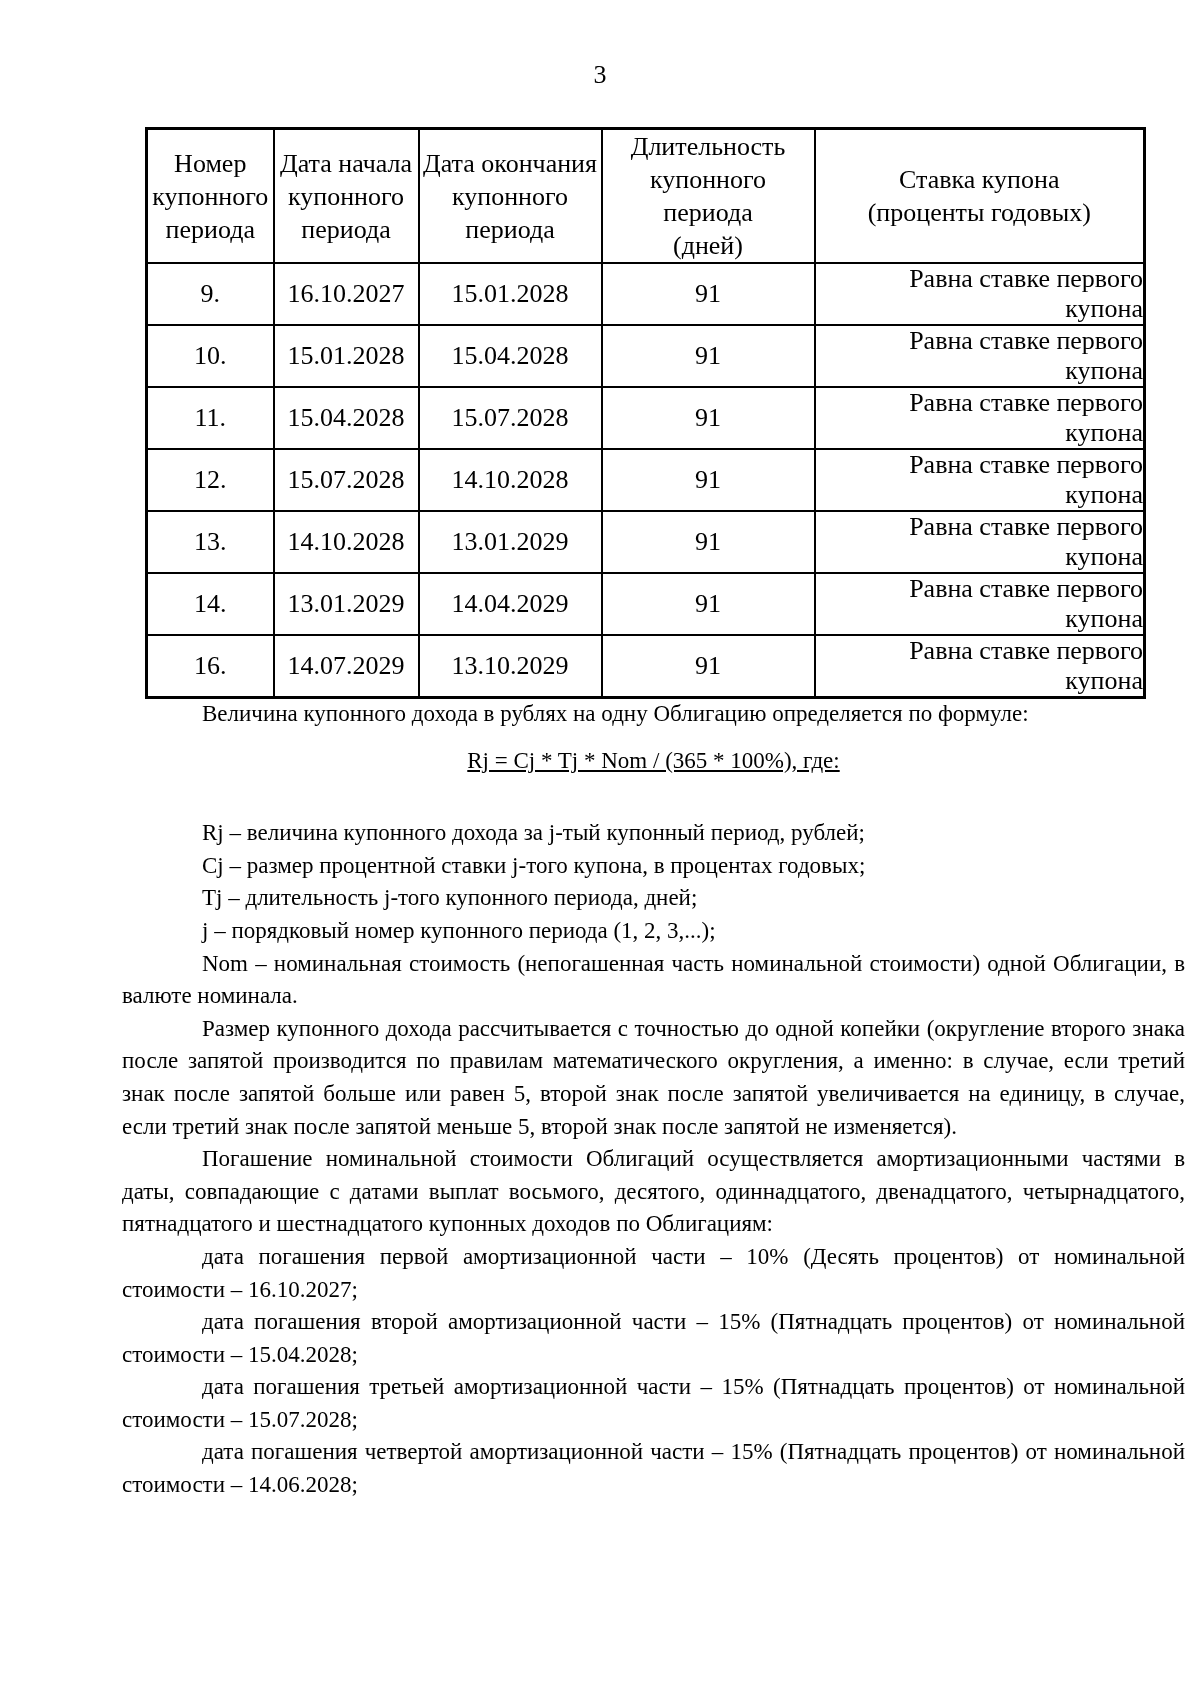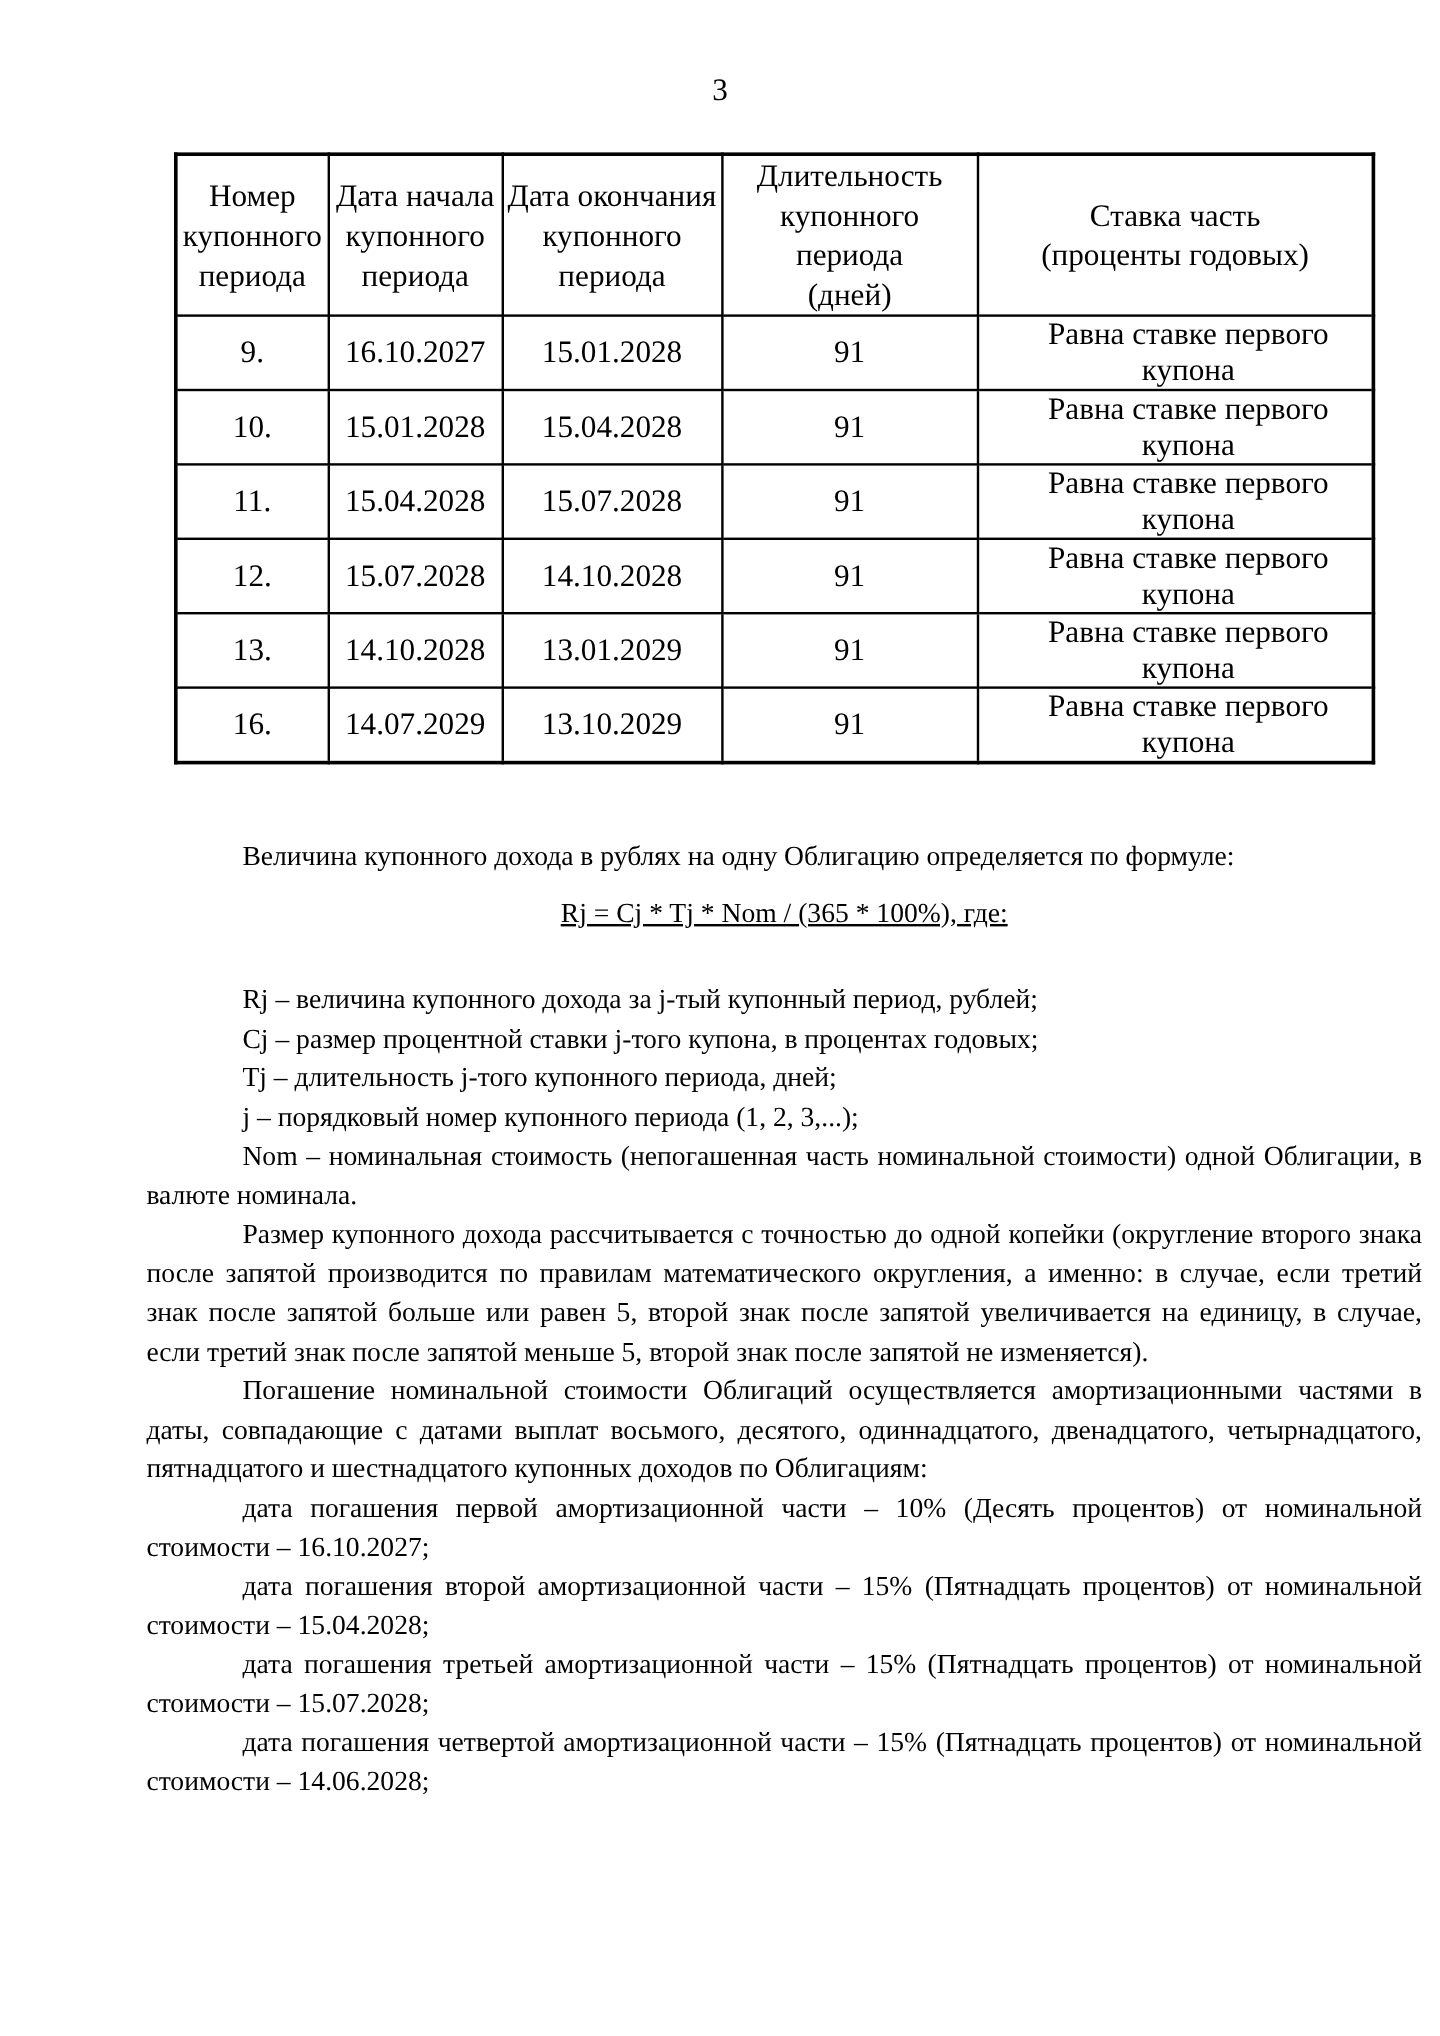"Ставка часть" th { text: часть -> купона }
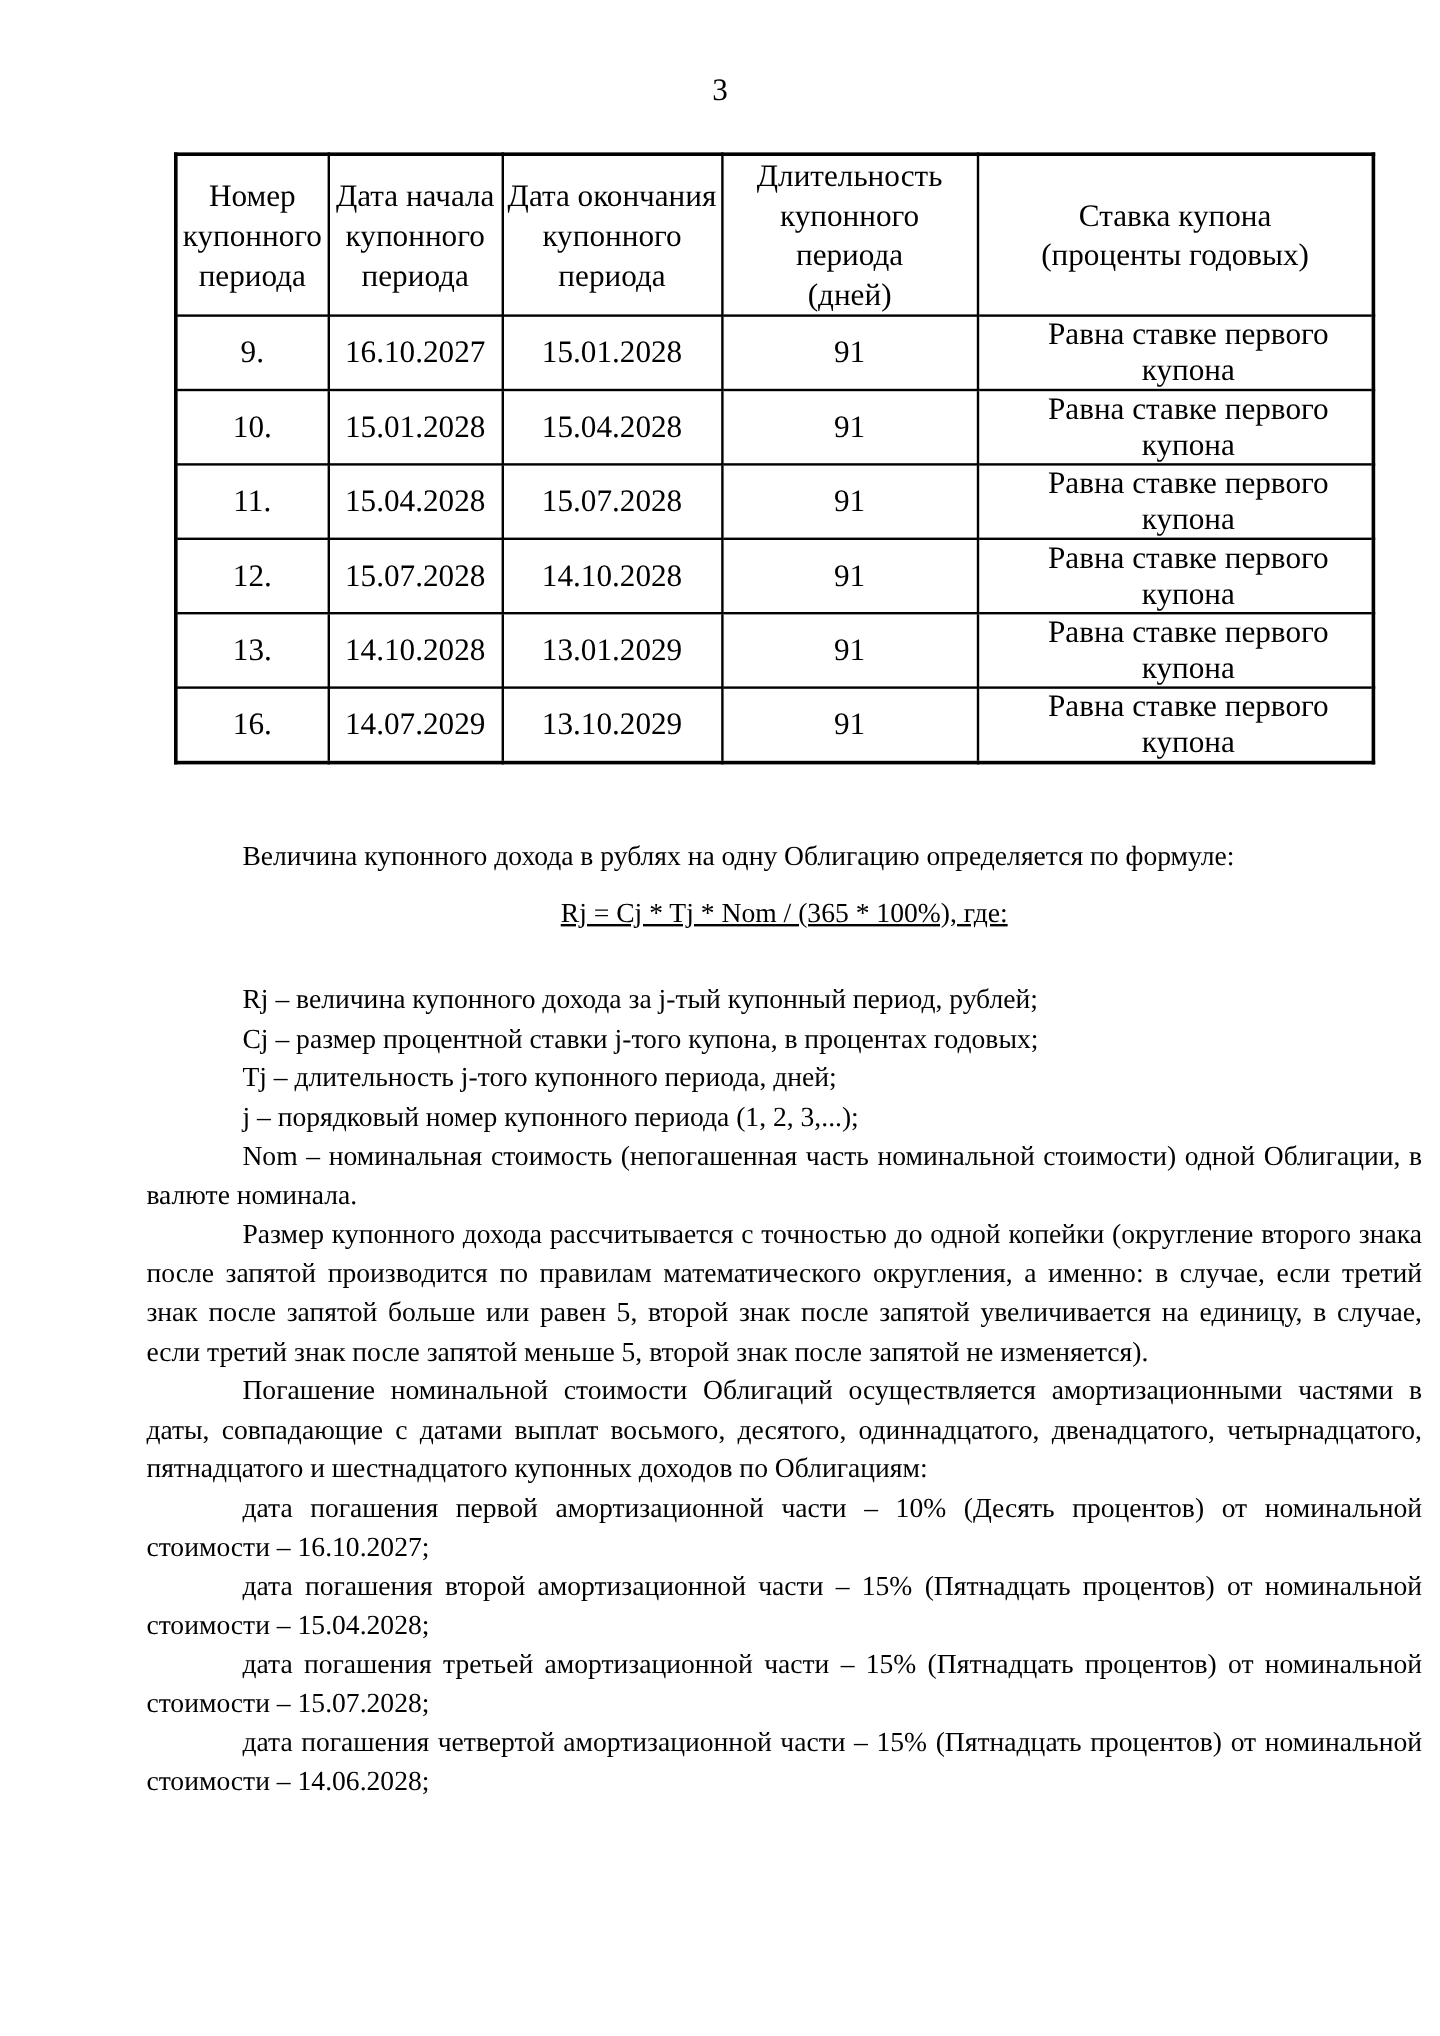"Равна ставке первого купона" table.coupon td:last-child { text-align: center -> right }
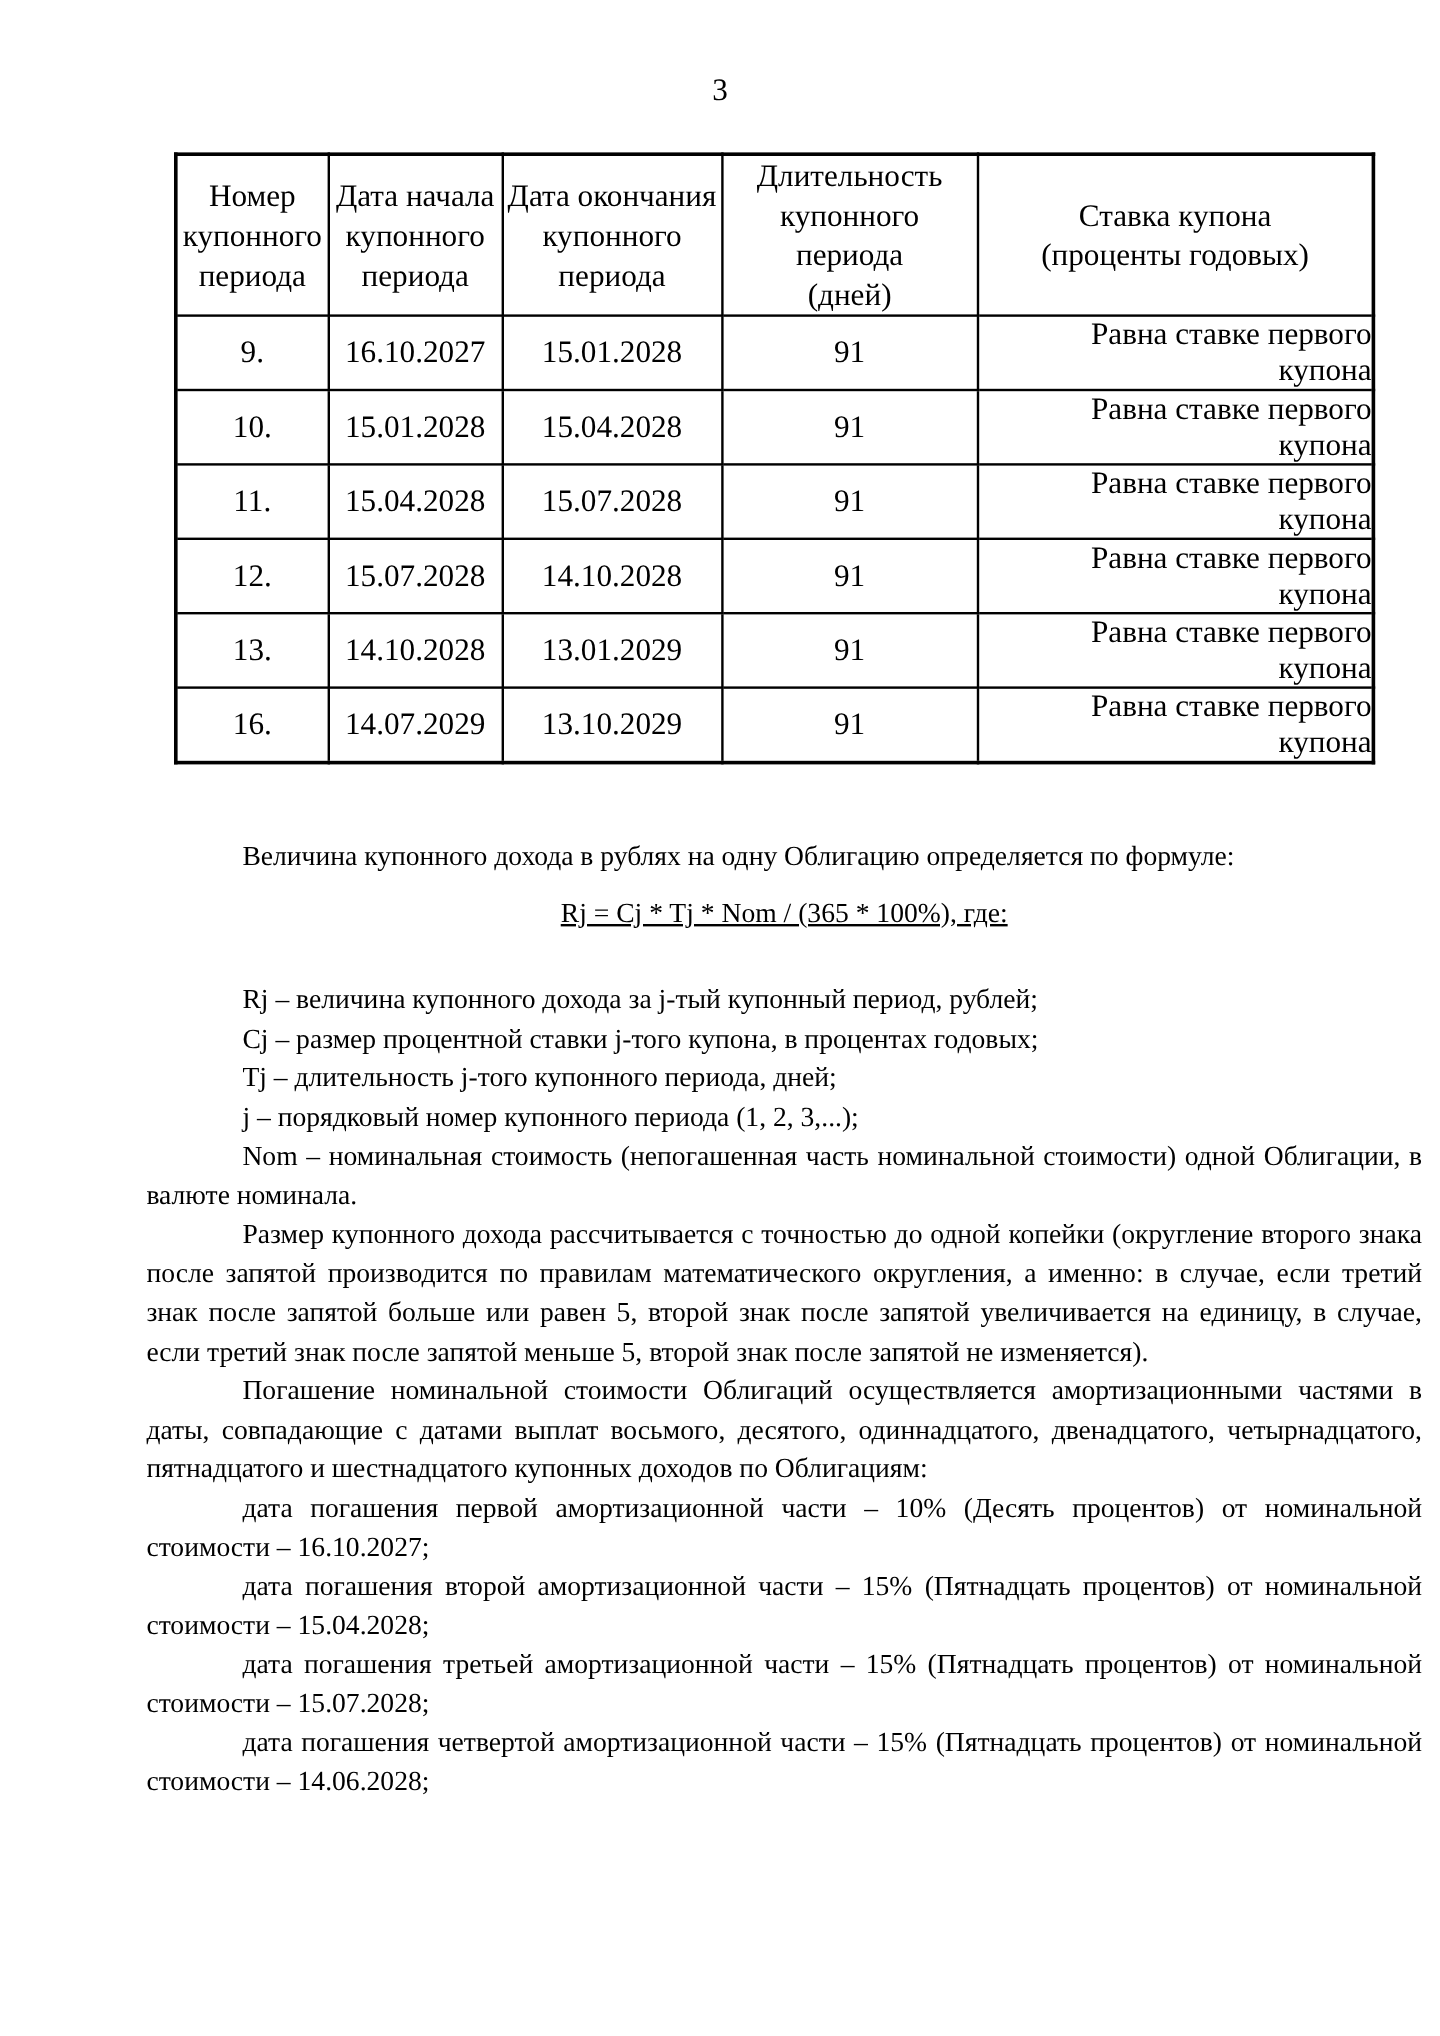"14." tr { html: none -> <tr> <td>14.</td> <td>13.01.2029</td> <td>14.04.2029</td> <td>91</td> <td>Равна ставке первого купона</td> </tr> }
